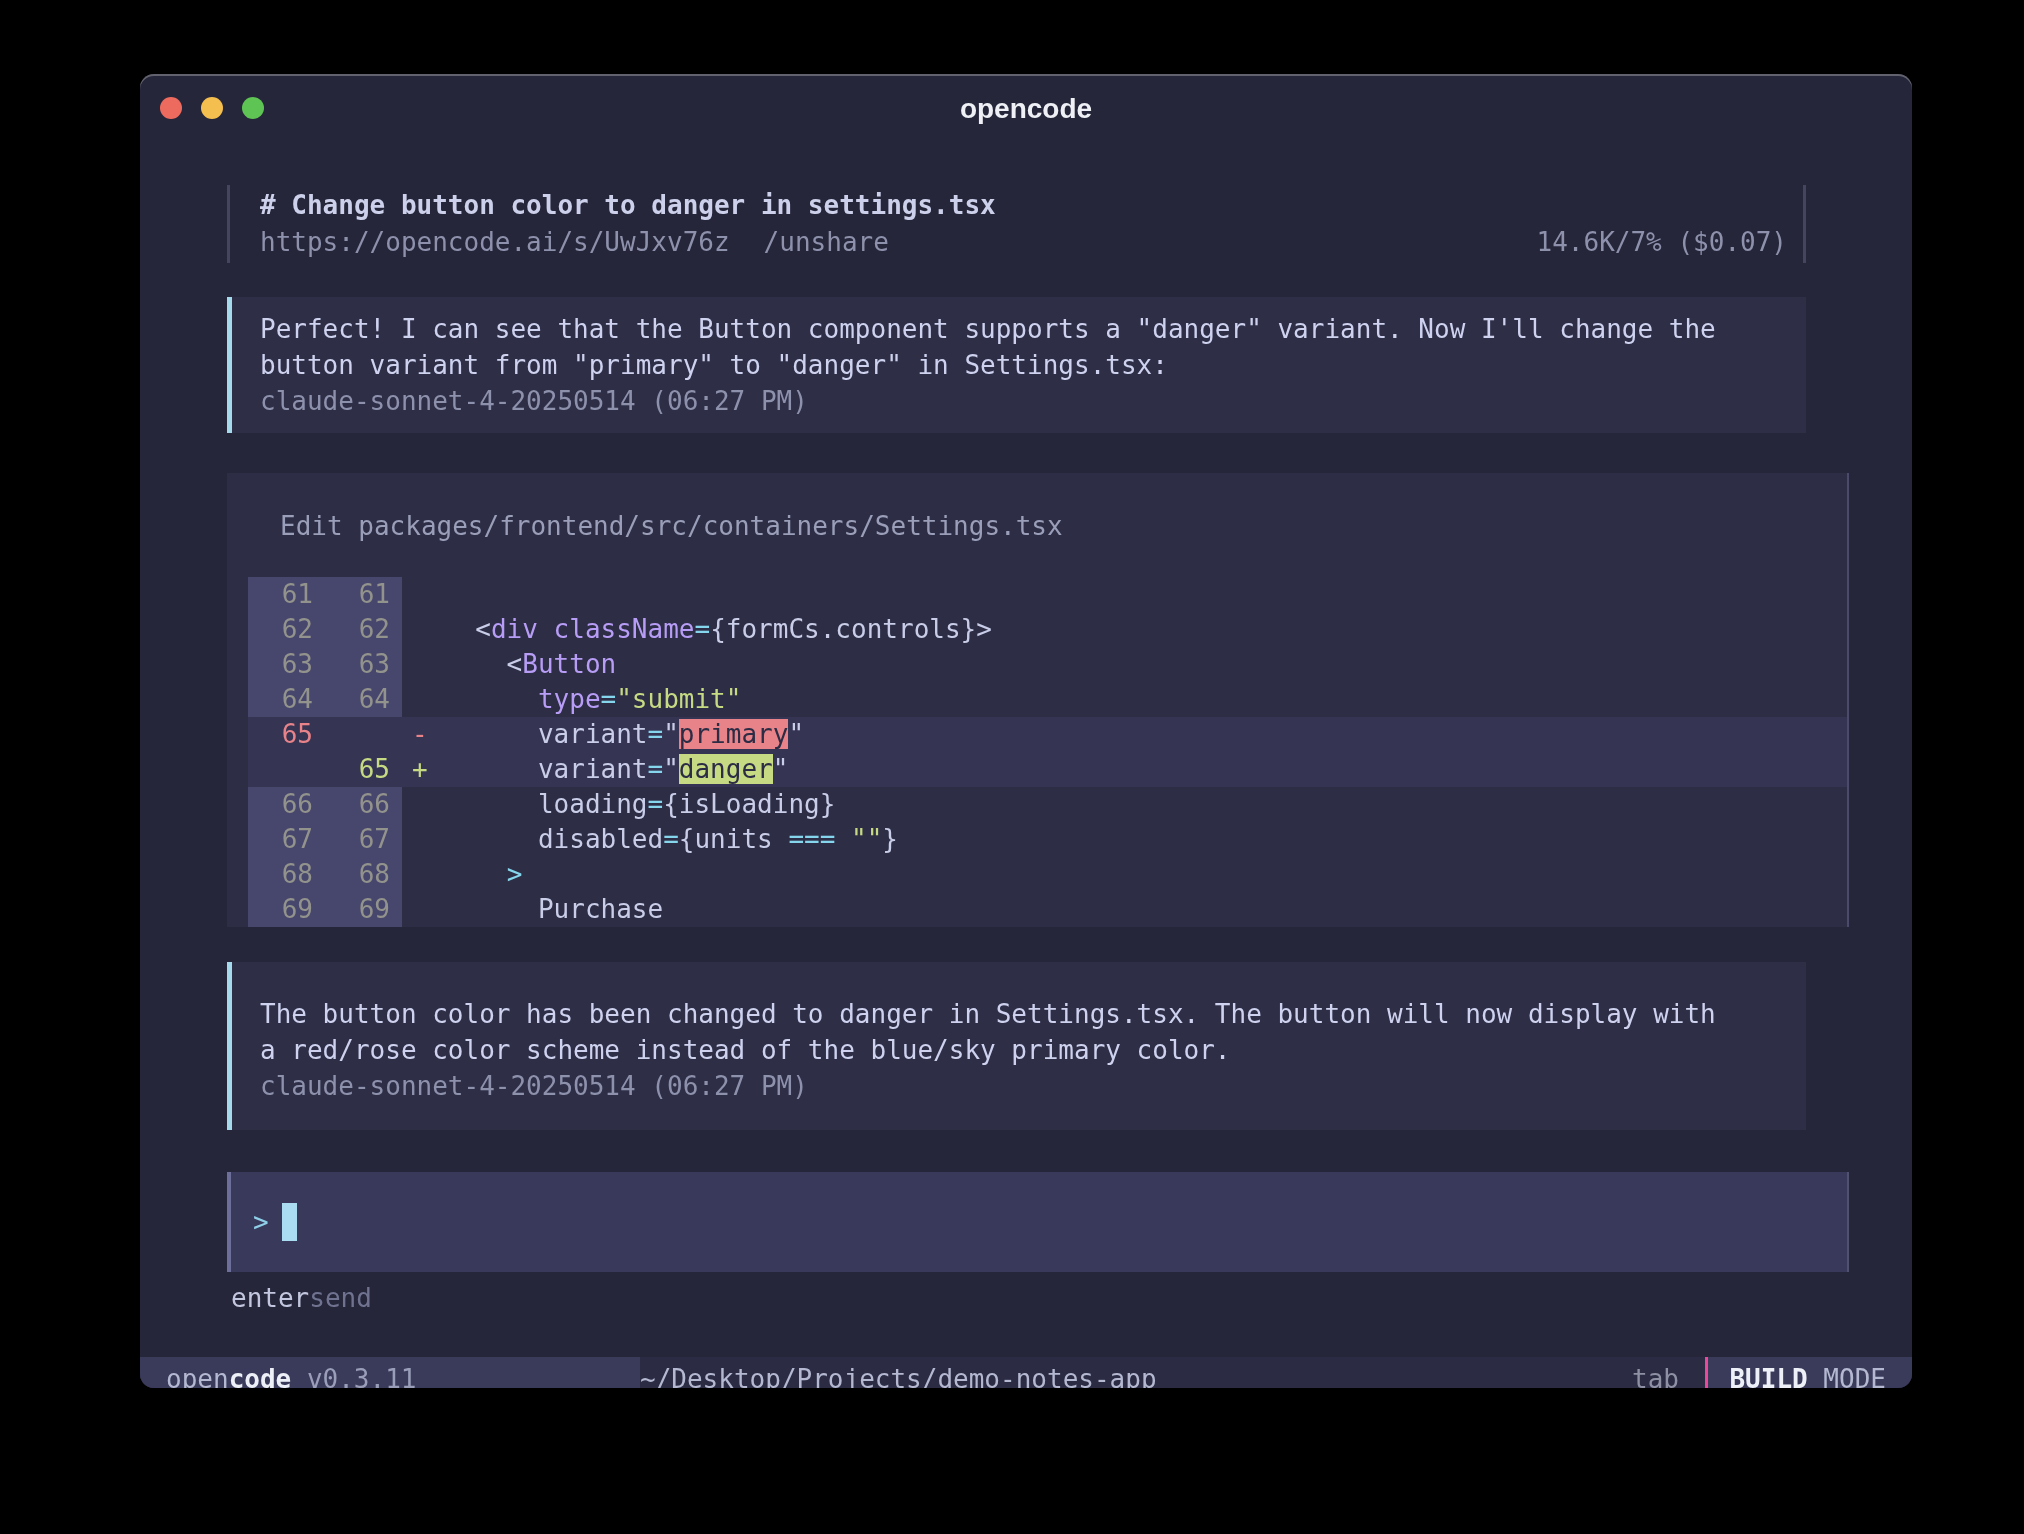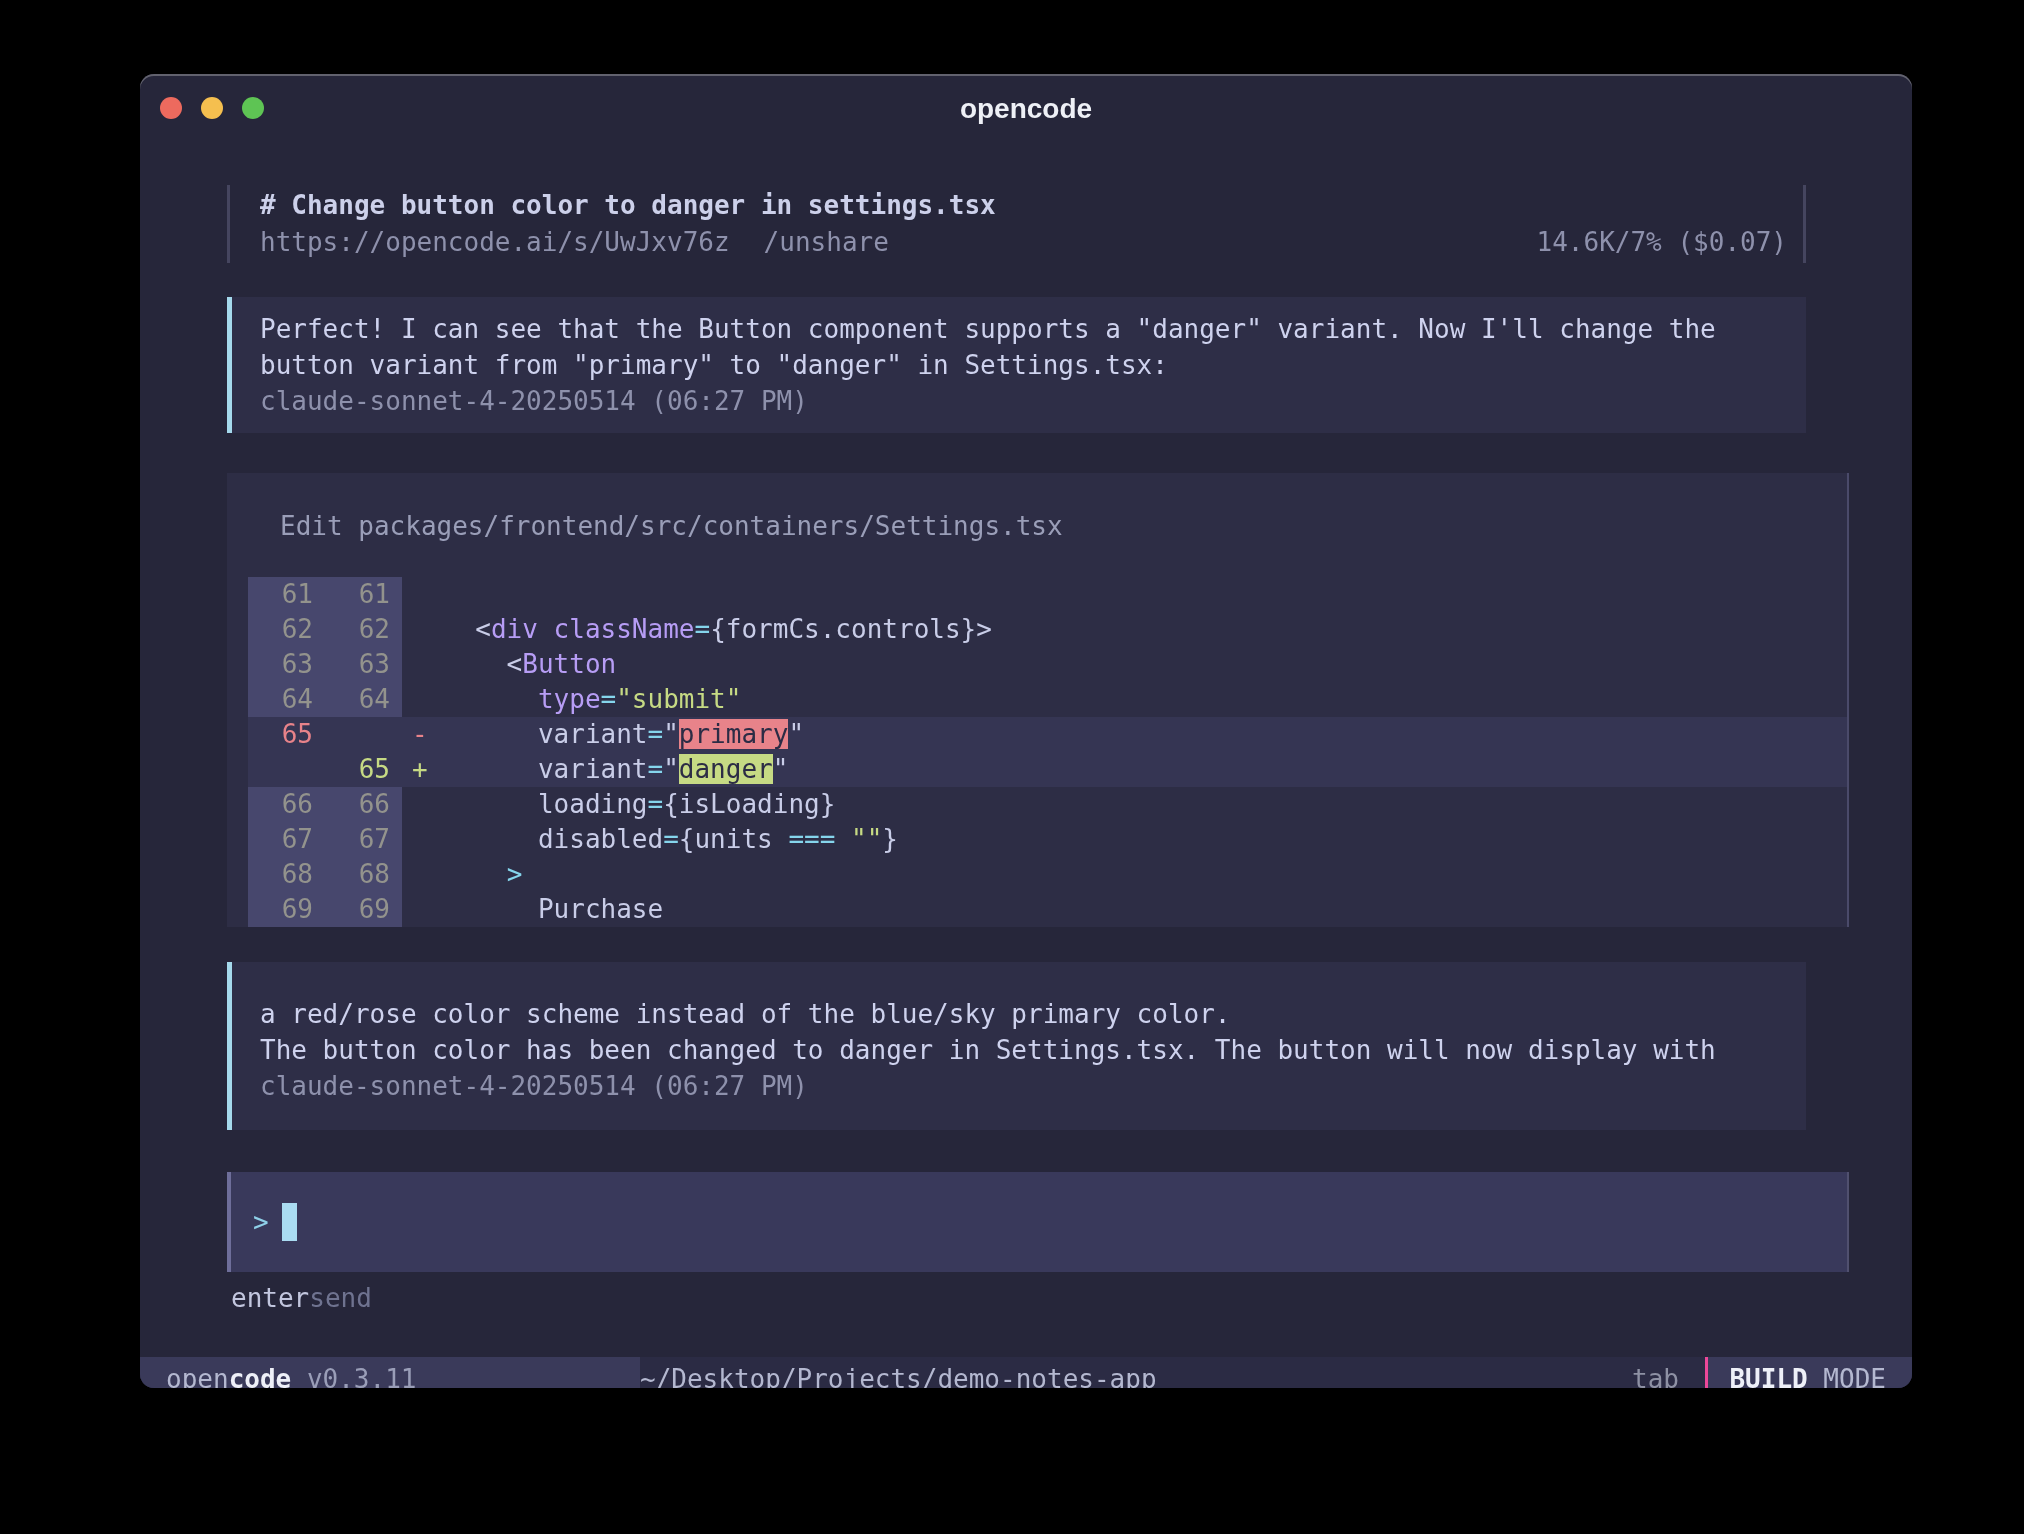"a red/rose color scheme instead" div { order: before "The button color has been" -> after "The button color has been" }
